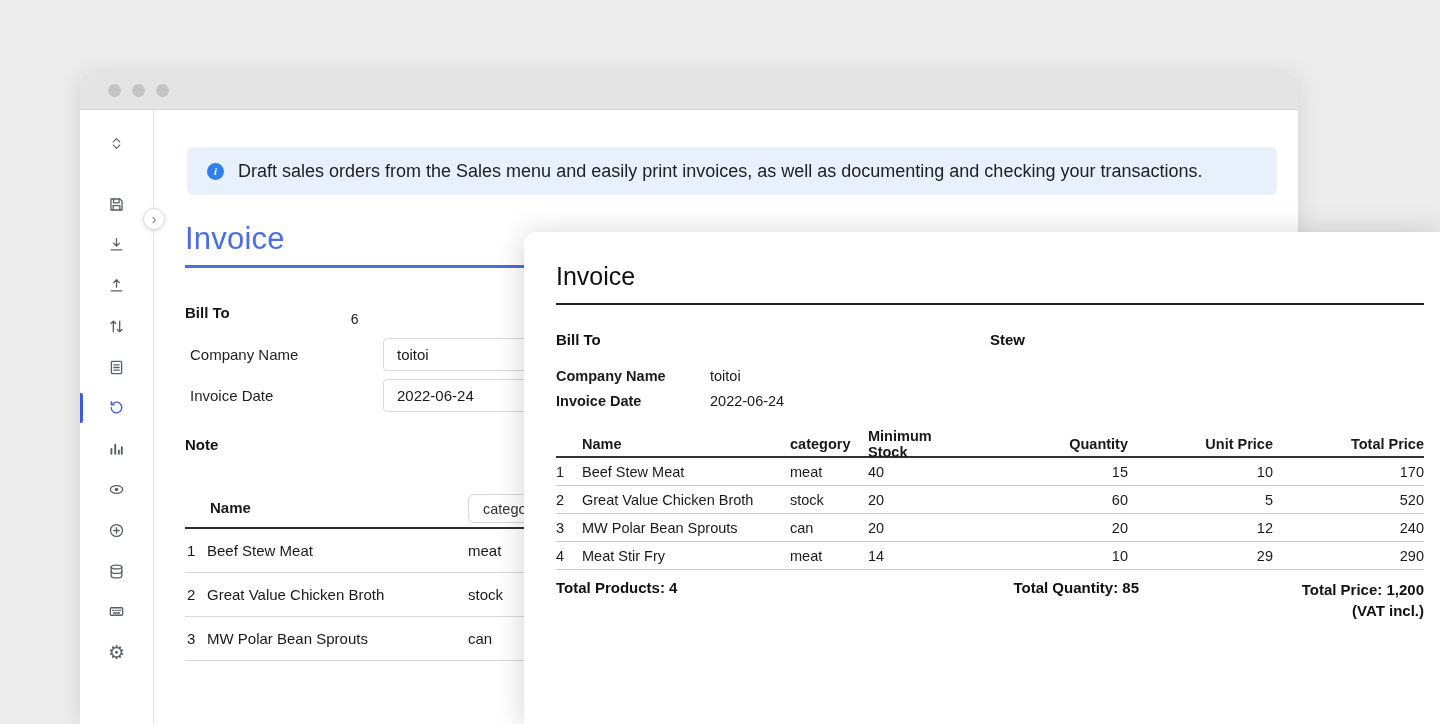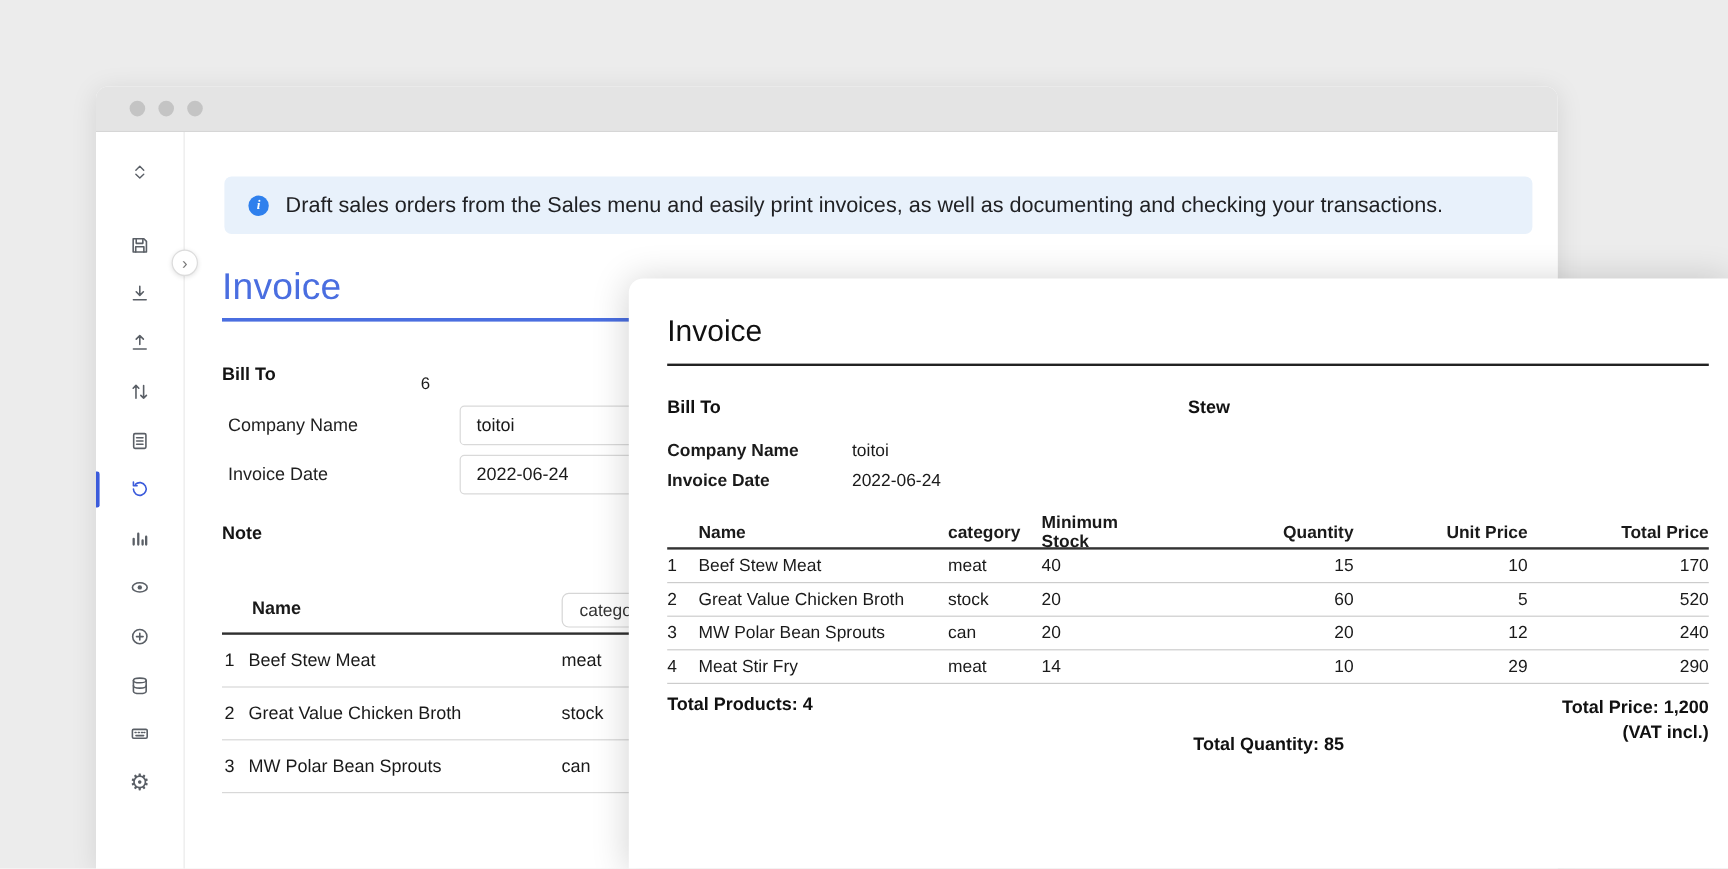"Total Quantity: 85" .p-tqty { margin-top: 33px -> none; right: 304px -> 285px }
